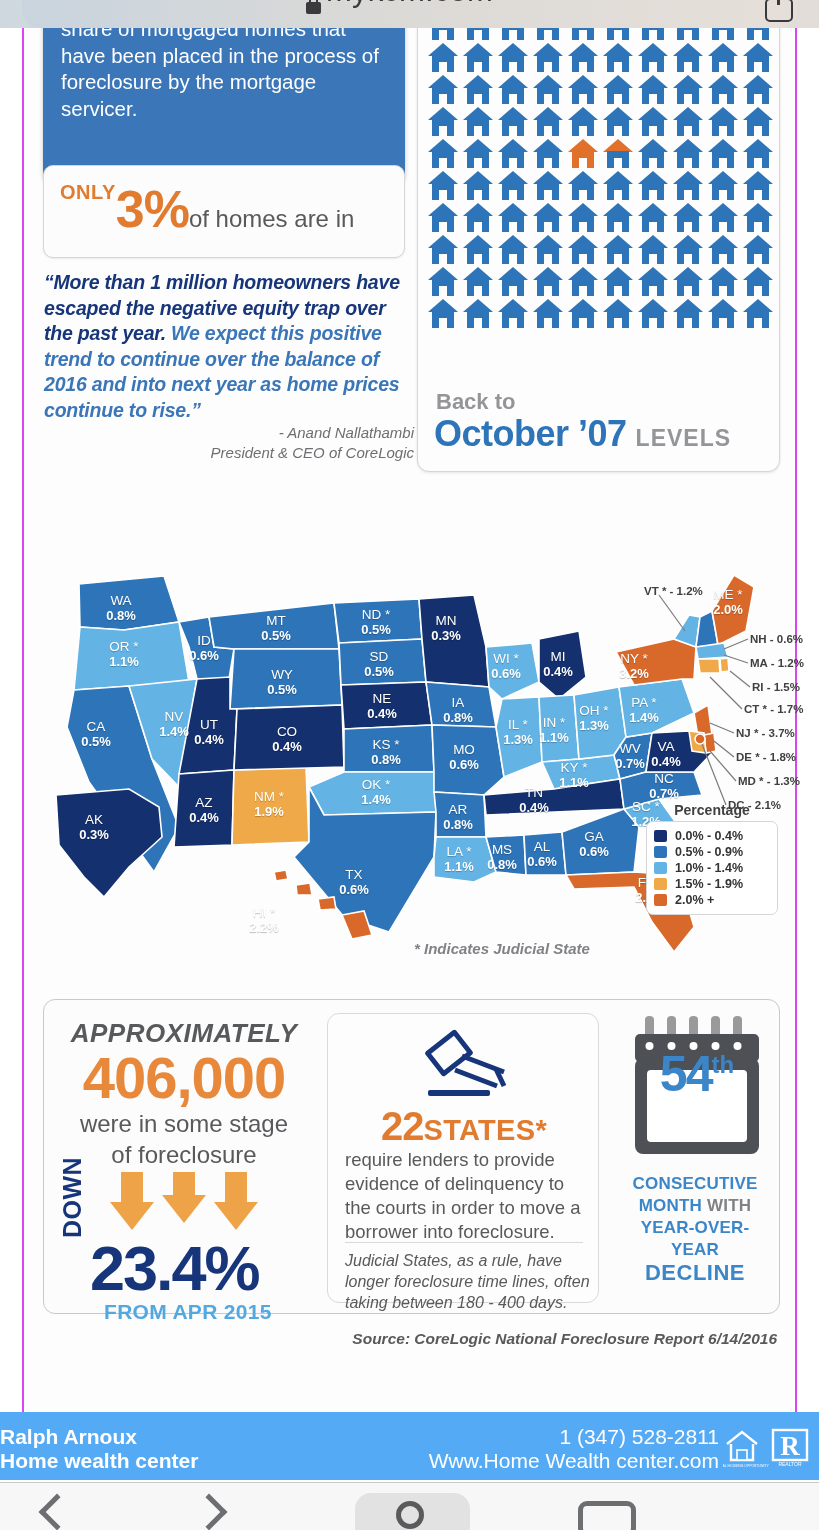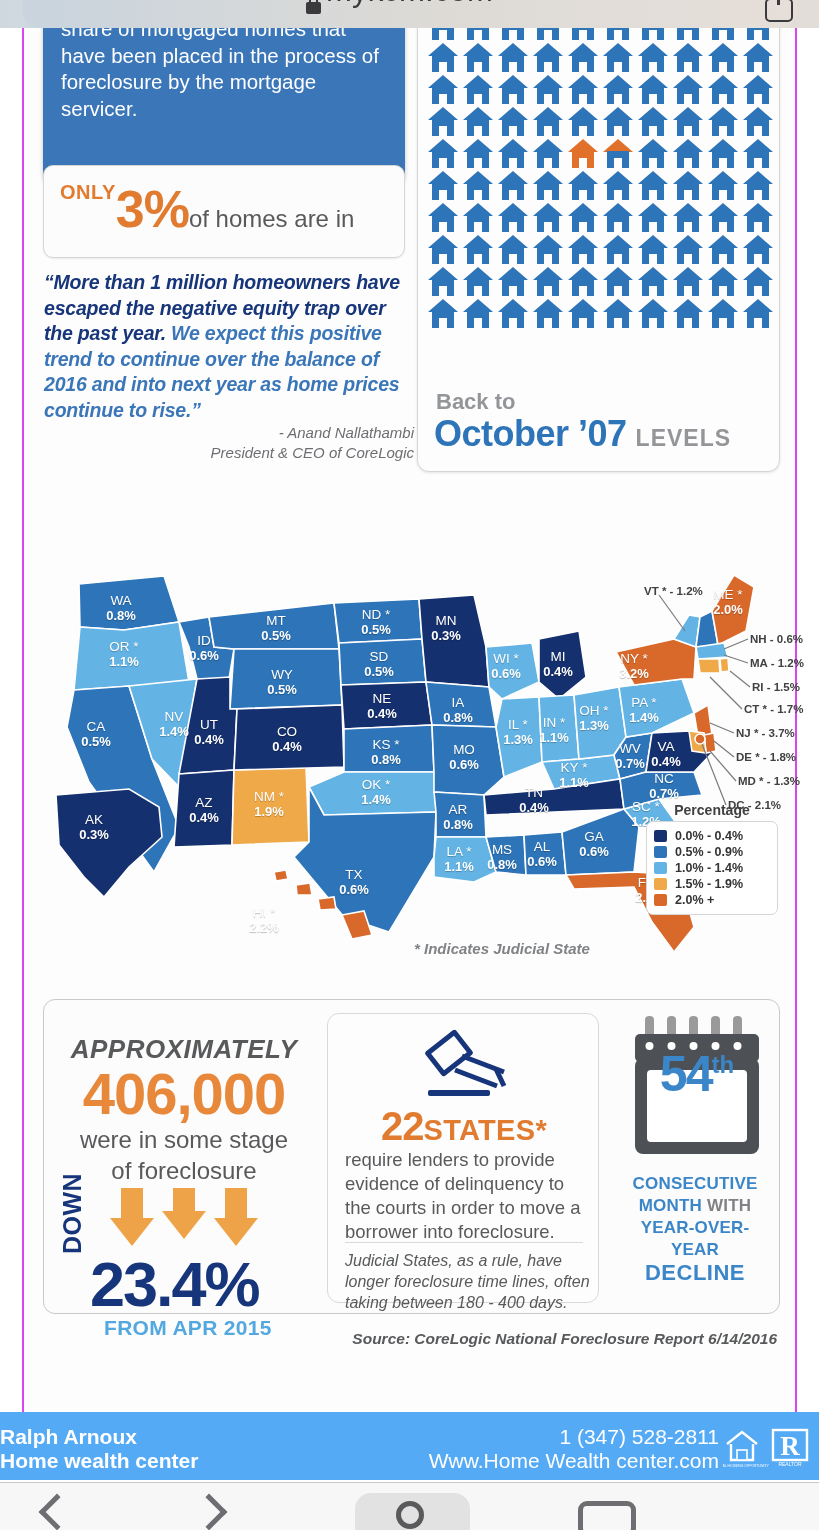"APPROXIMATELY" .s1 { top: 16px -> 0 }
